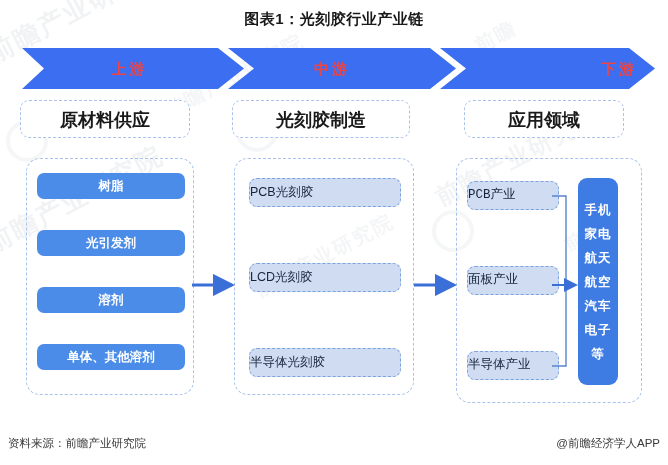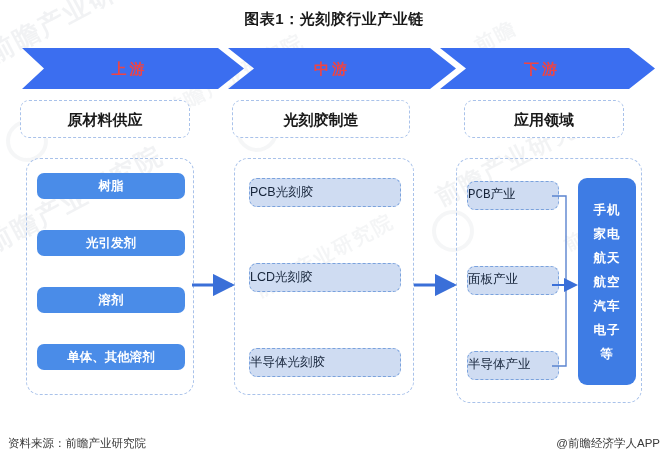"下游" .band-label.s2 { text-align: none -> right }
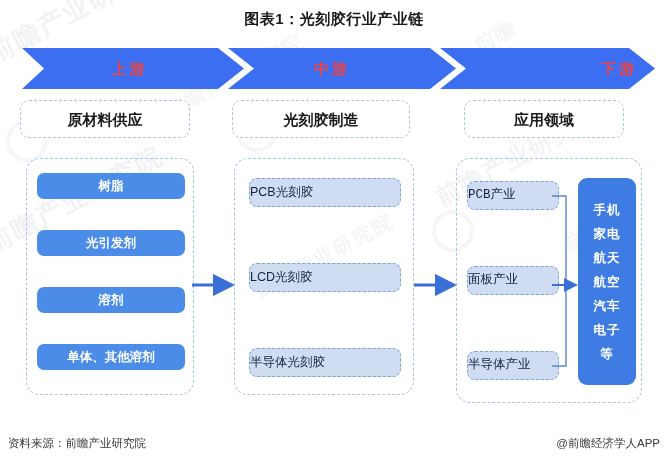"原材料供应" .col-header { font-size: 15px -> 18px }
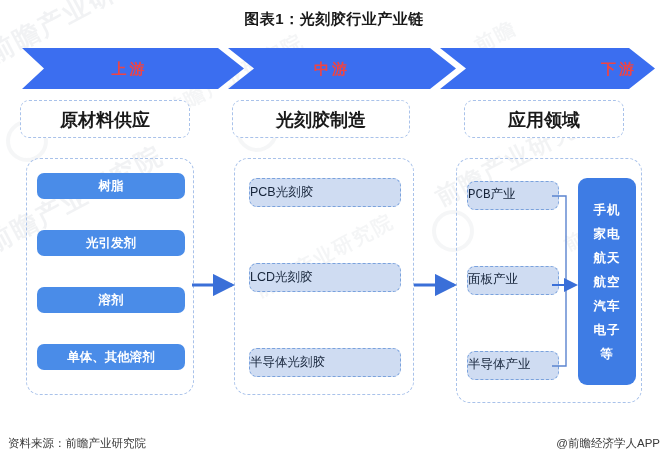"手机" .tall-box { width: 58px -> 40px }
